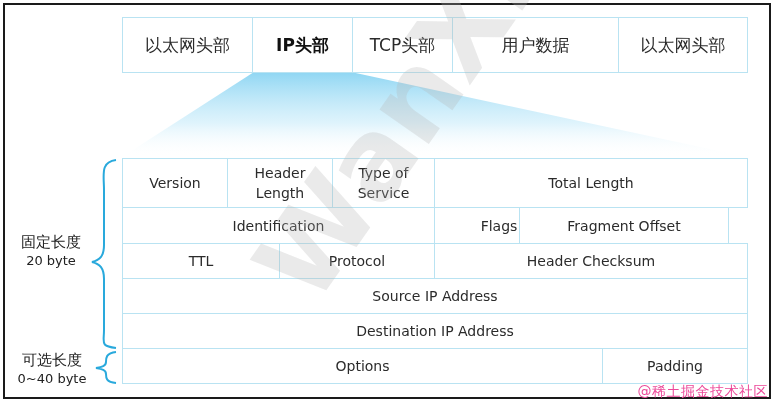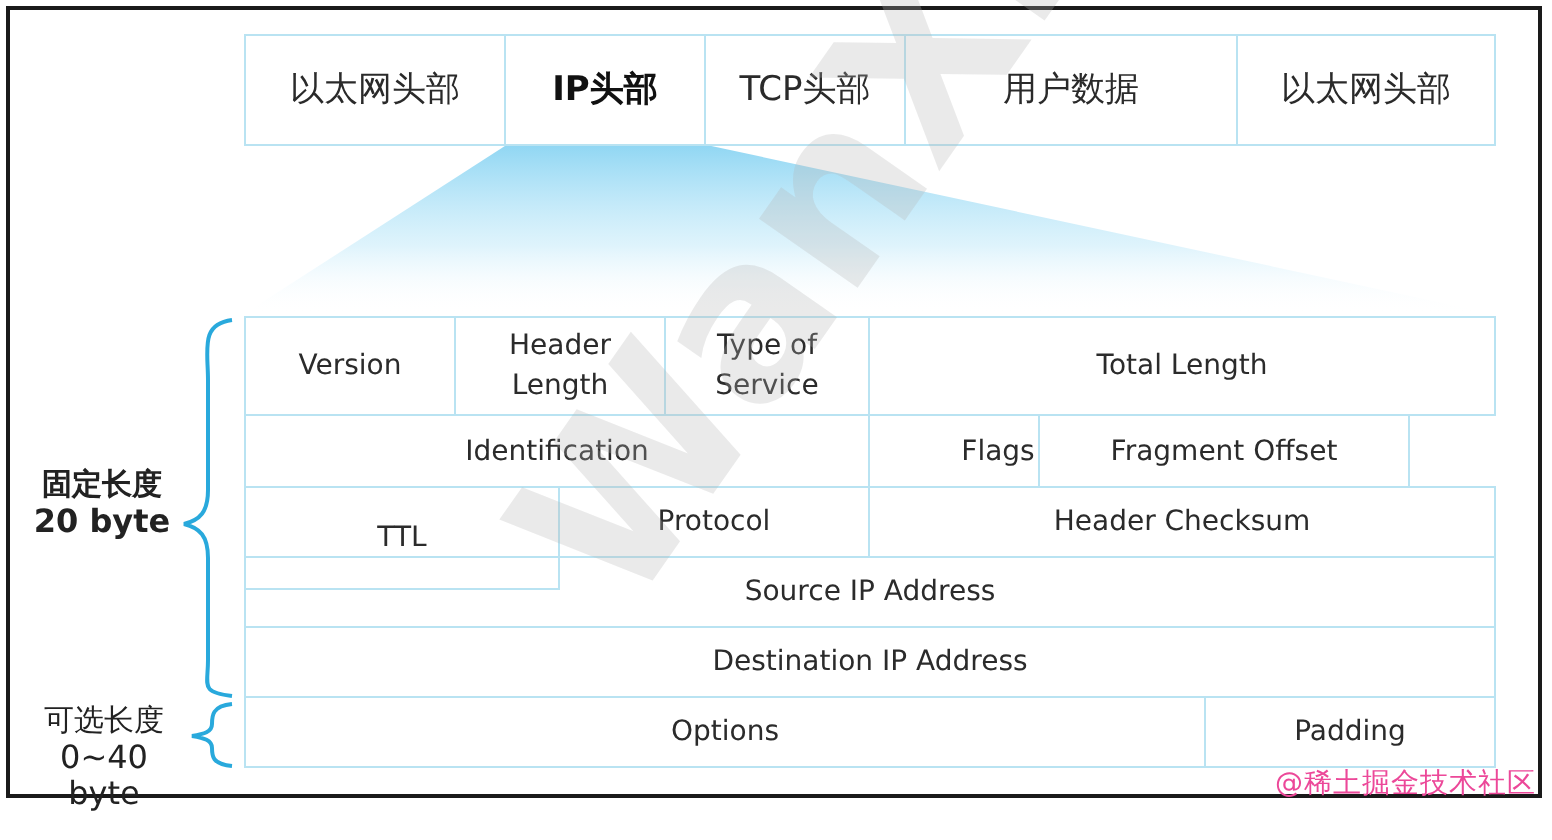"Fragment Offset" div.cell { width: 186px -> 210px }
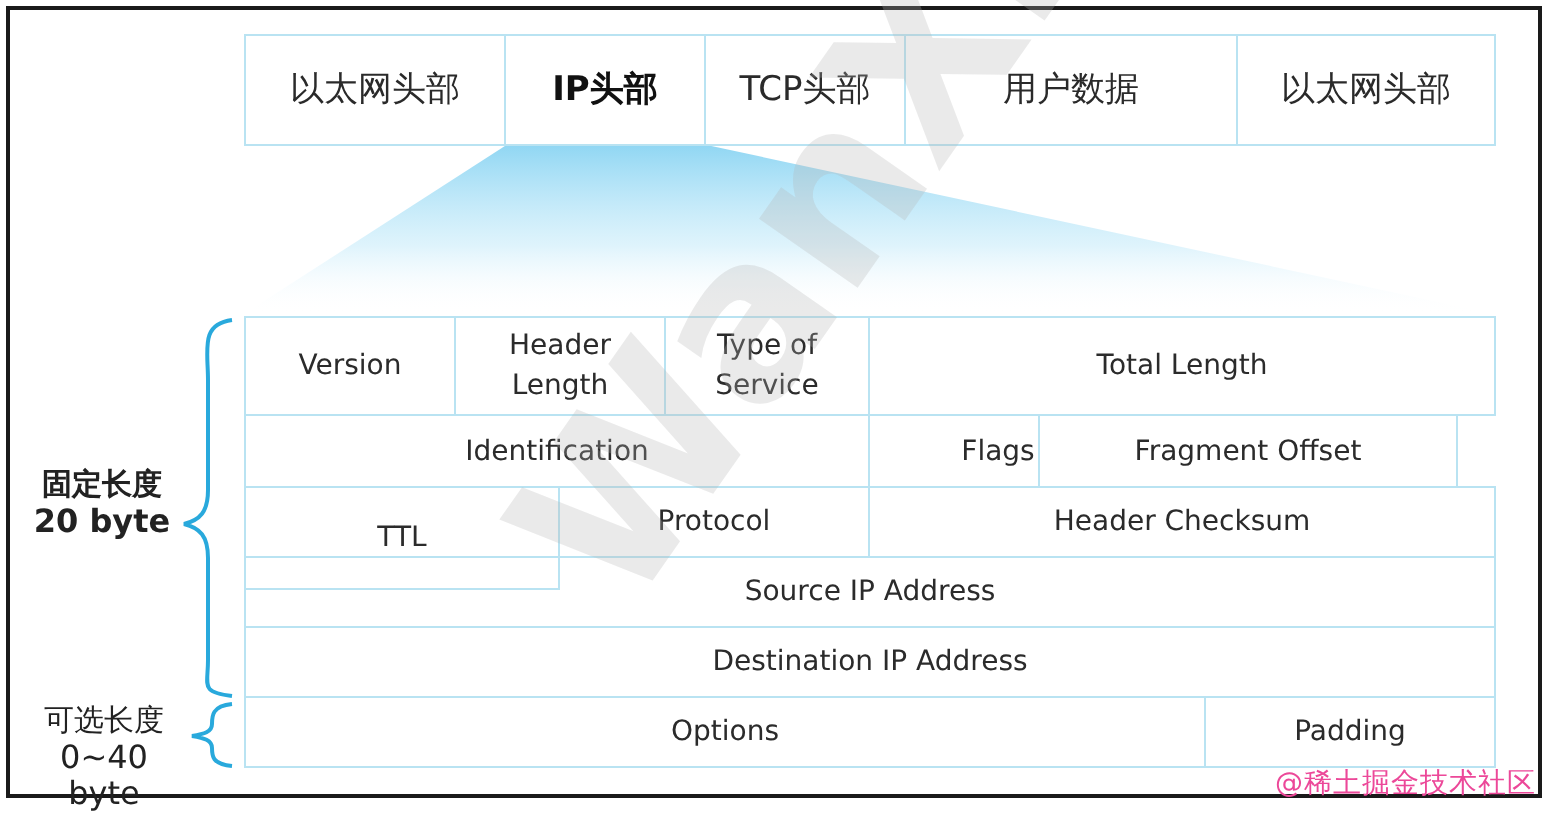"固定长度" div.side { font-weight: bold -> none }
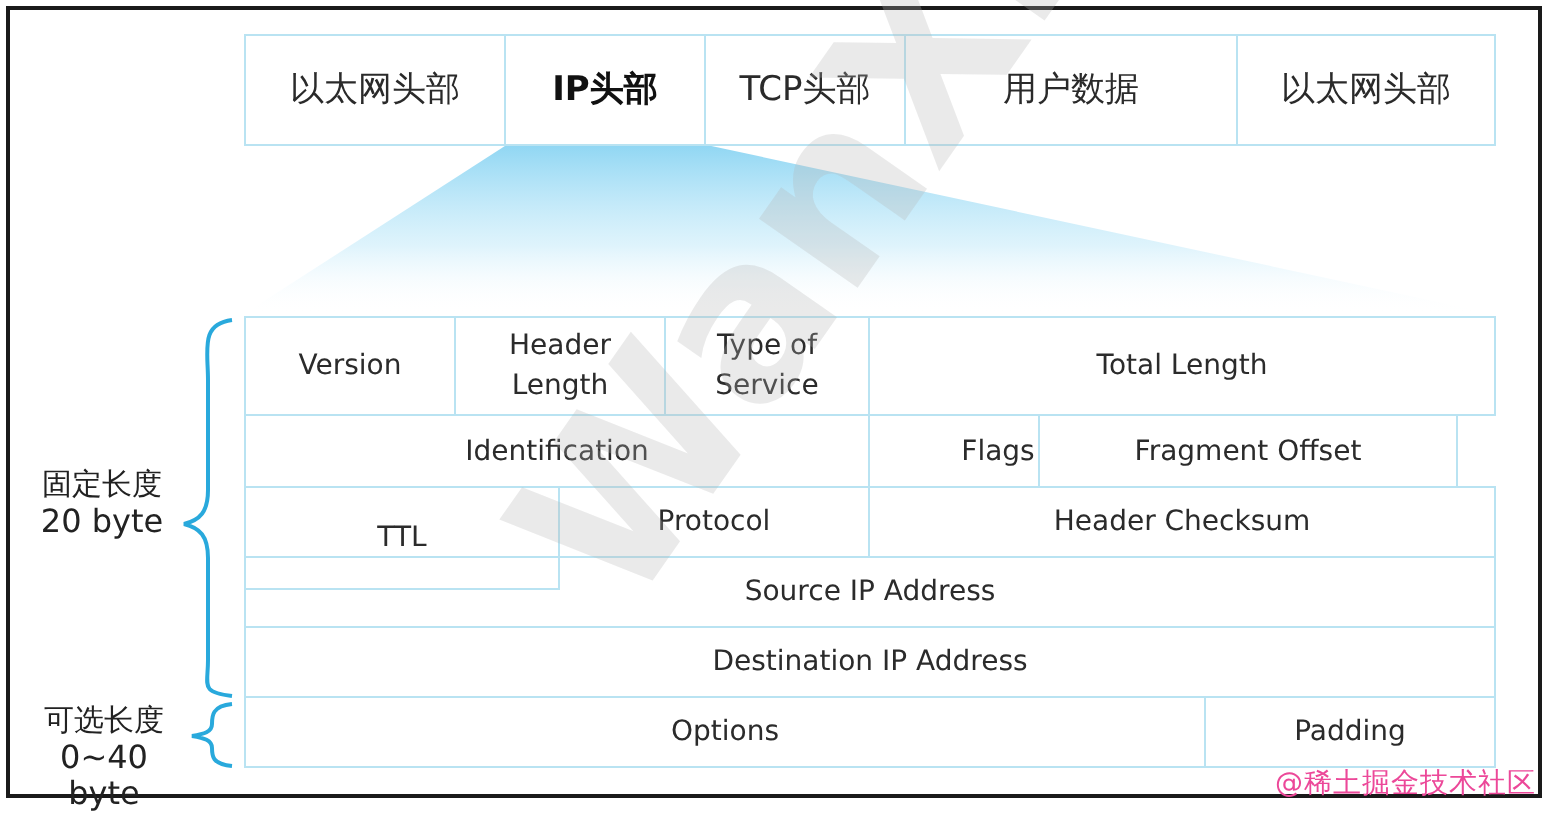"20 byte" .side .en { font-size: 16px -> 13px }
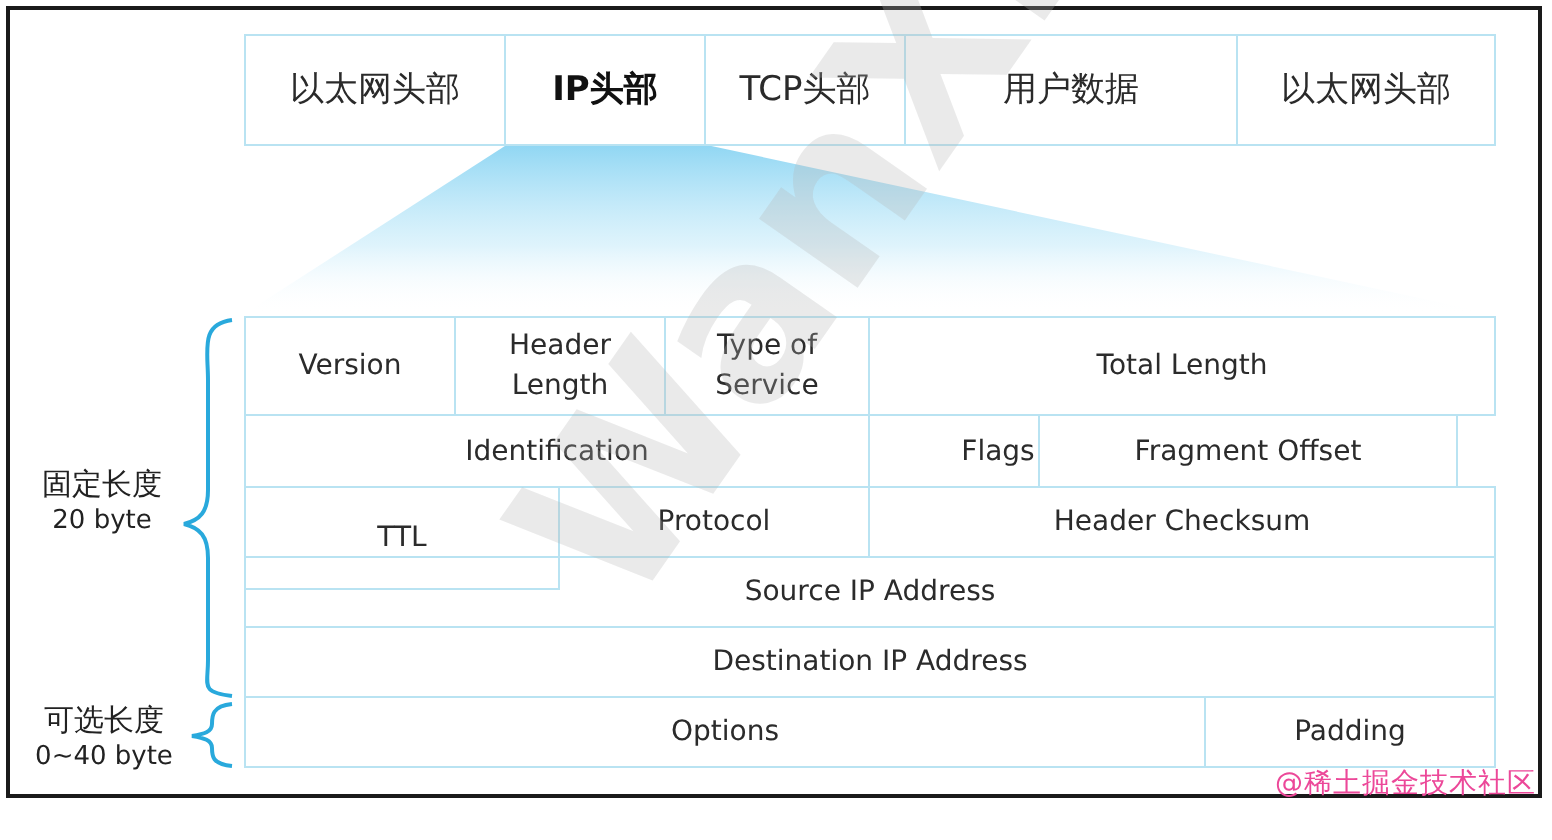"TTL" div.cell { height: 52px -> 36px }
